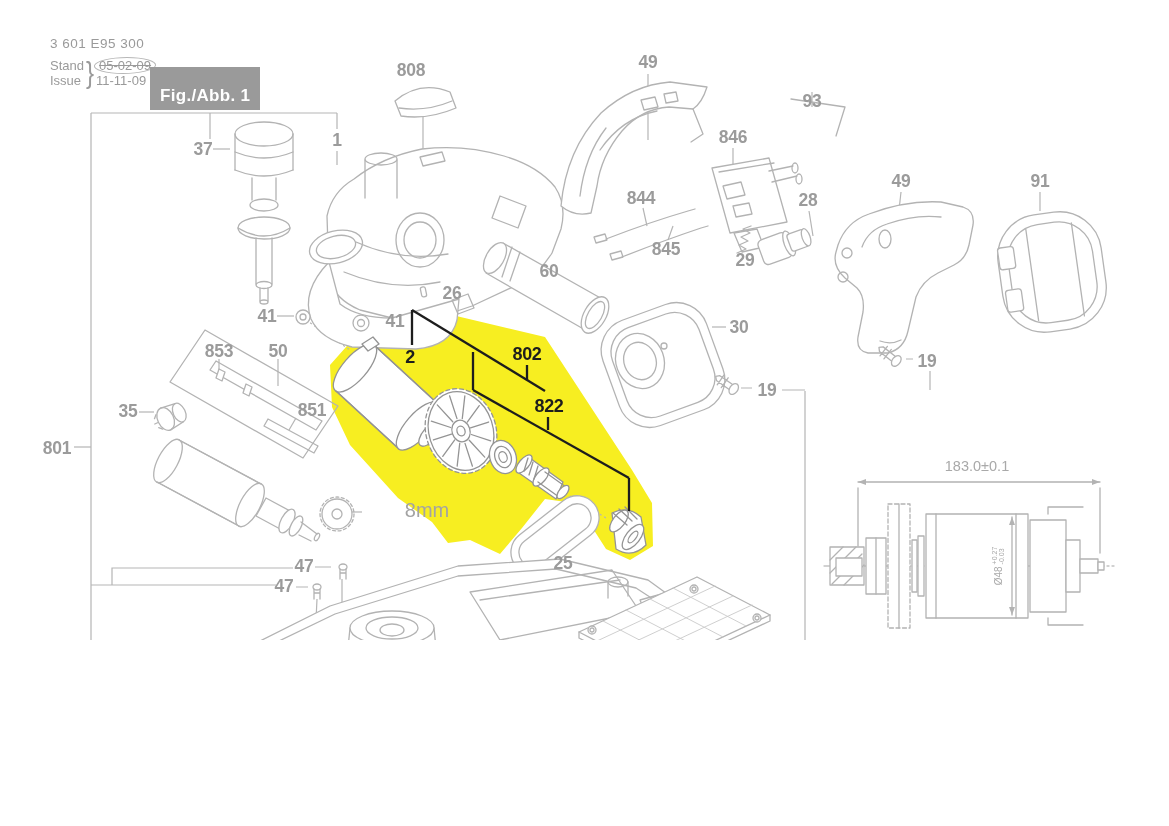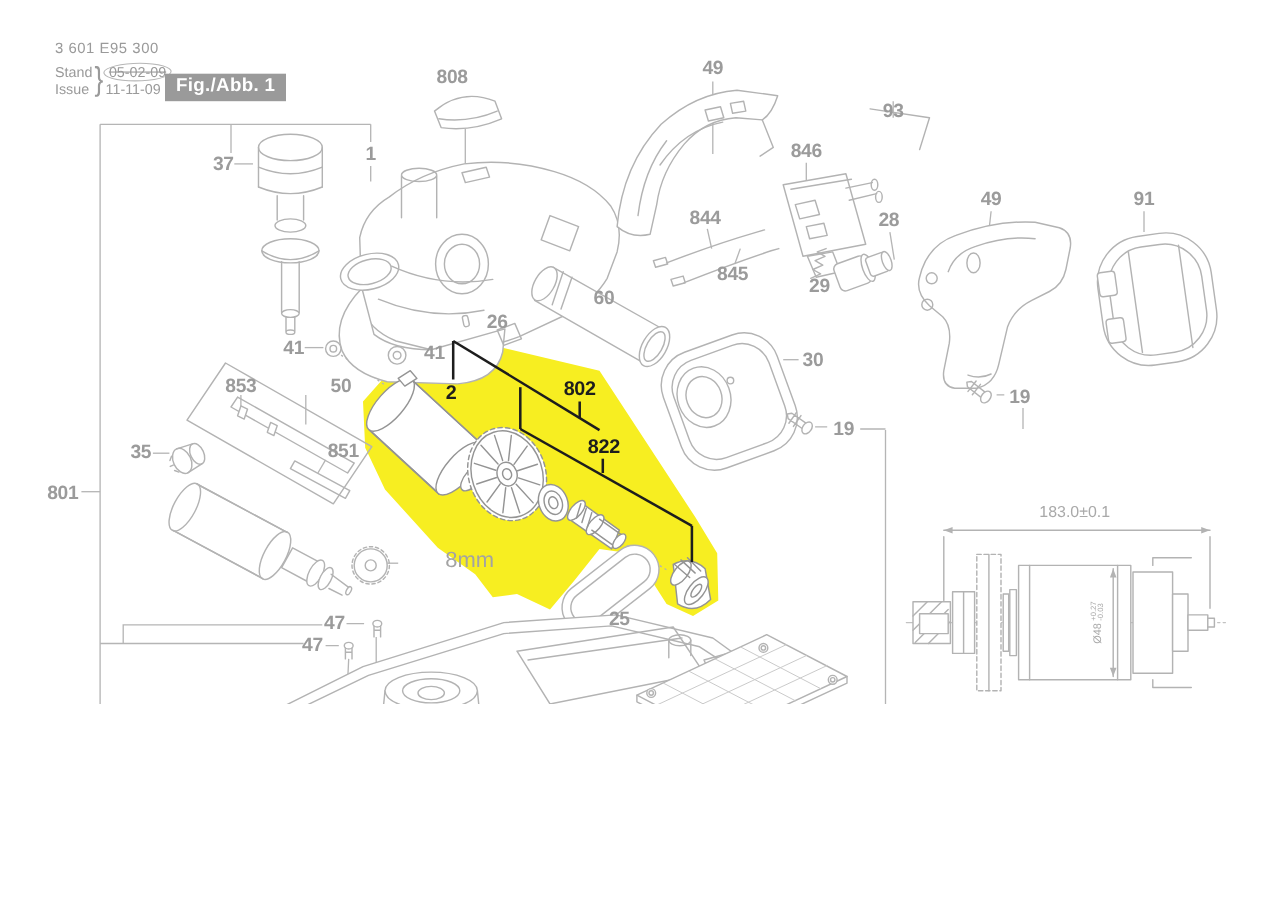"Fig./Abb. 1" #fig-badge { padding: 1px 10px 4px 10px -> 19px 10px 4px 10px }
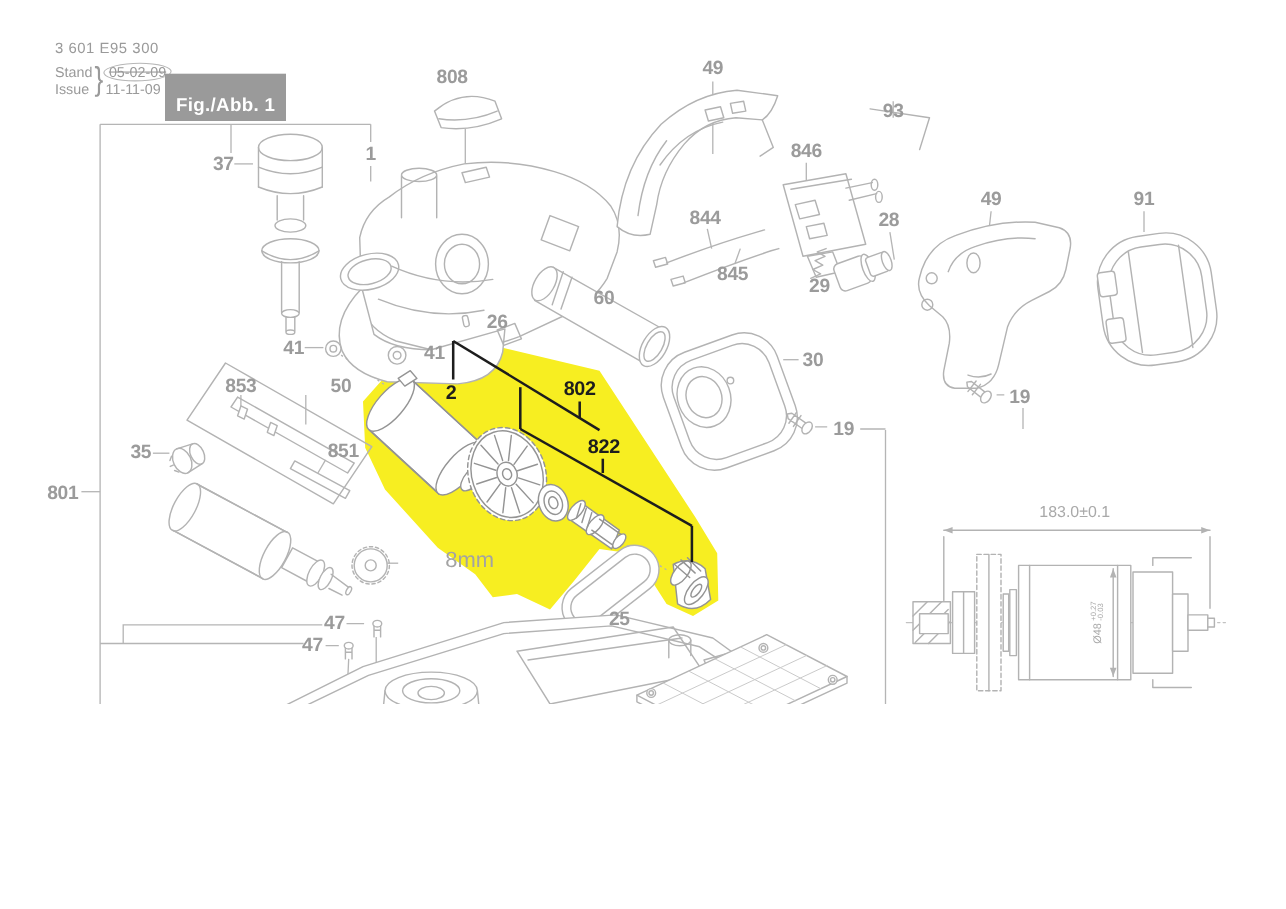"50" div.co { margin-left: 32px -> none }
